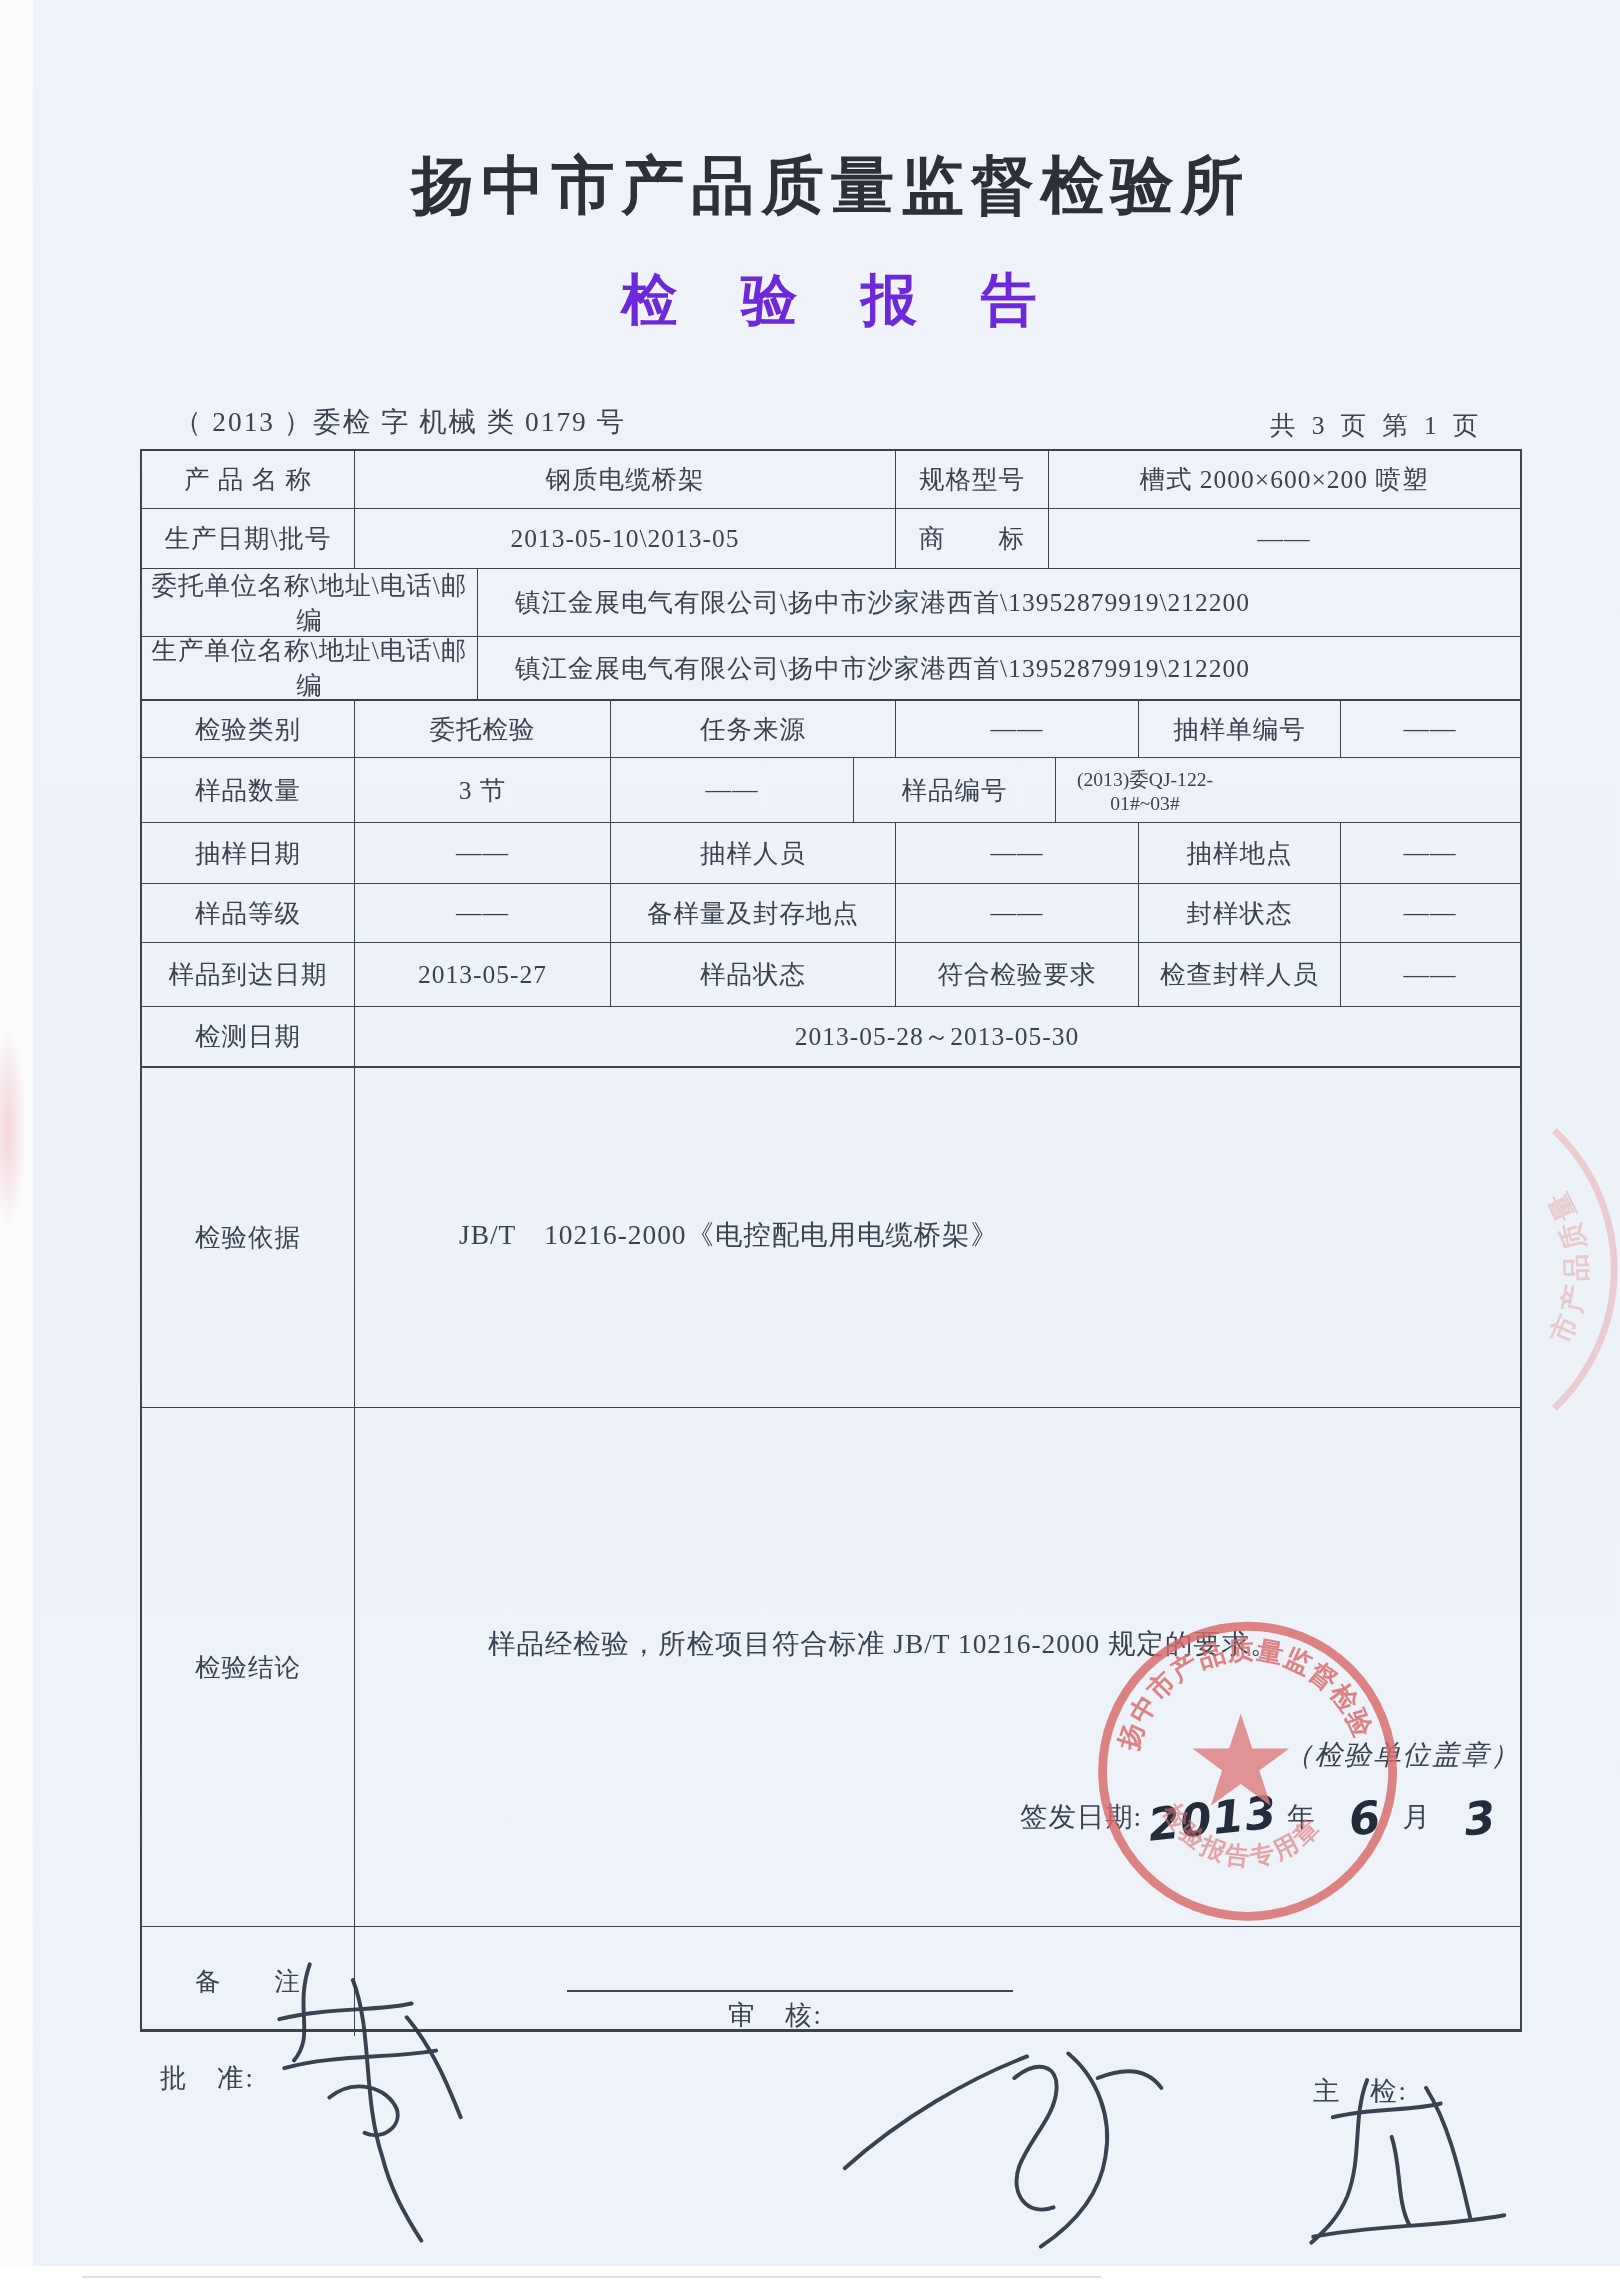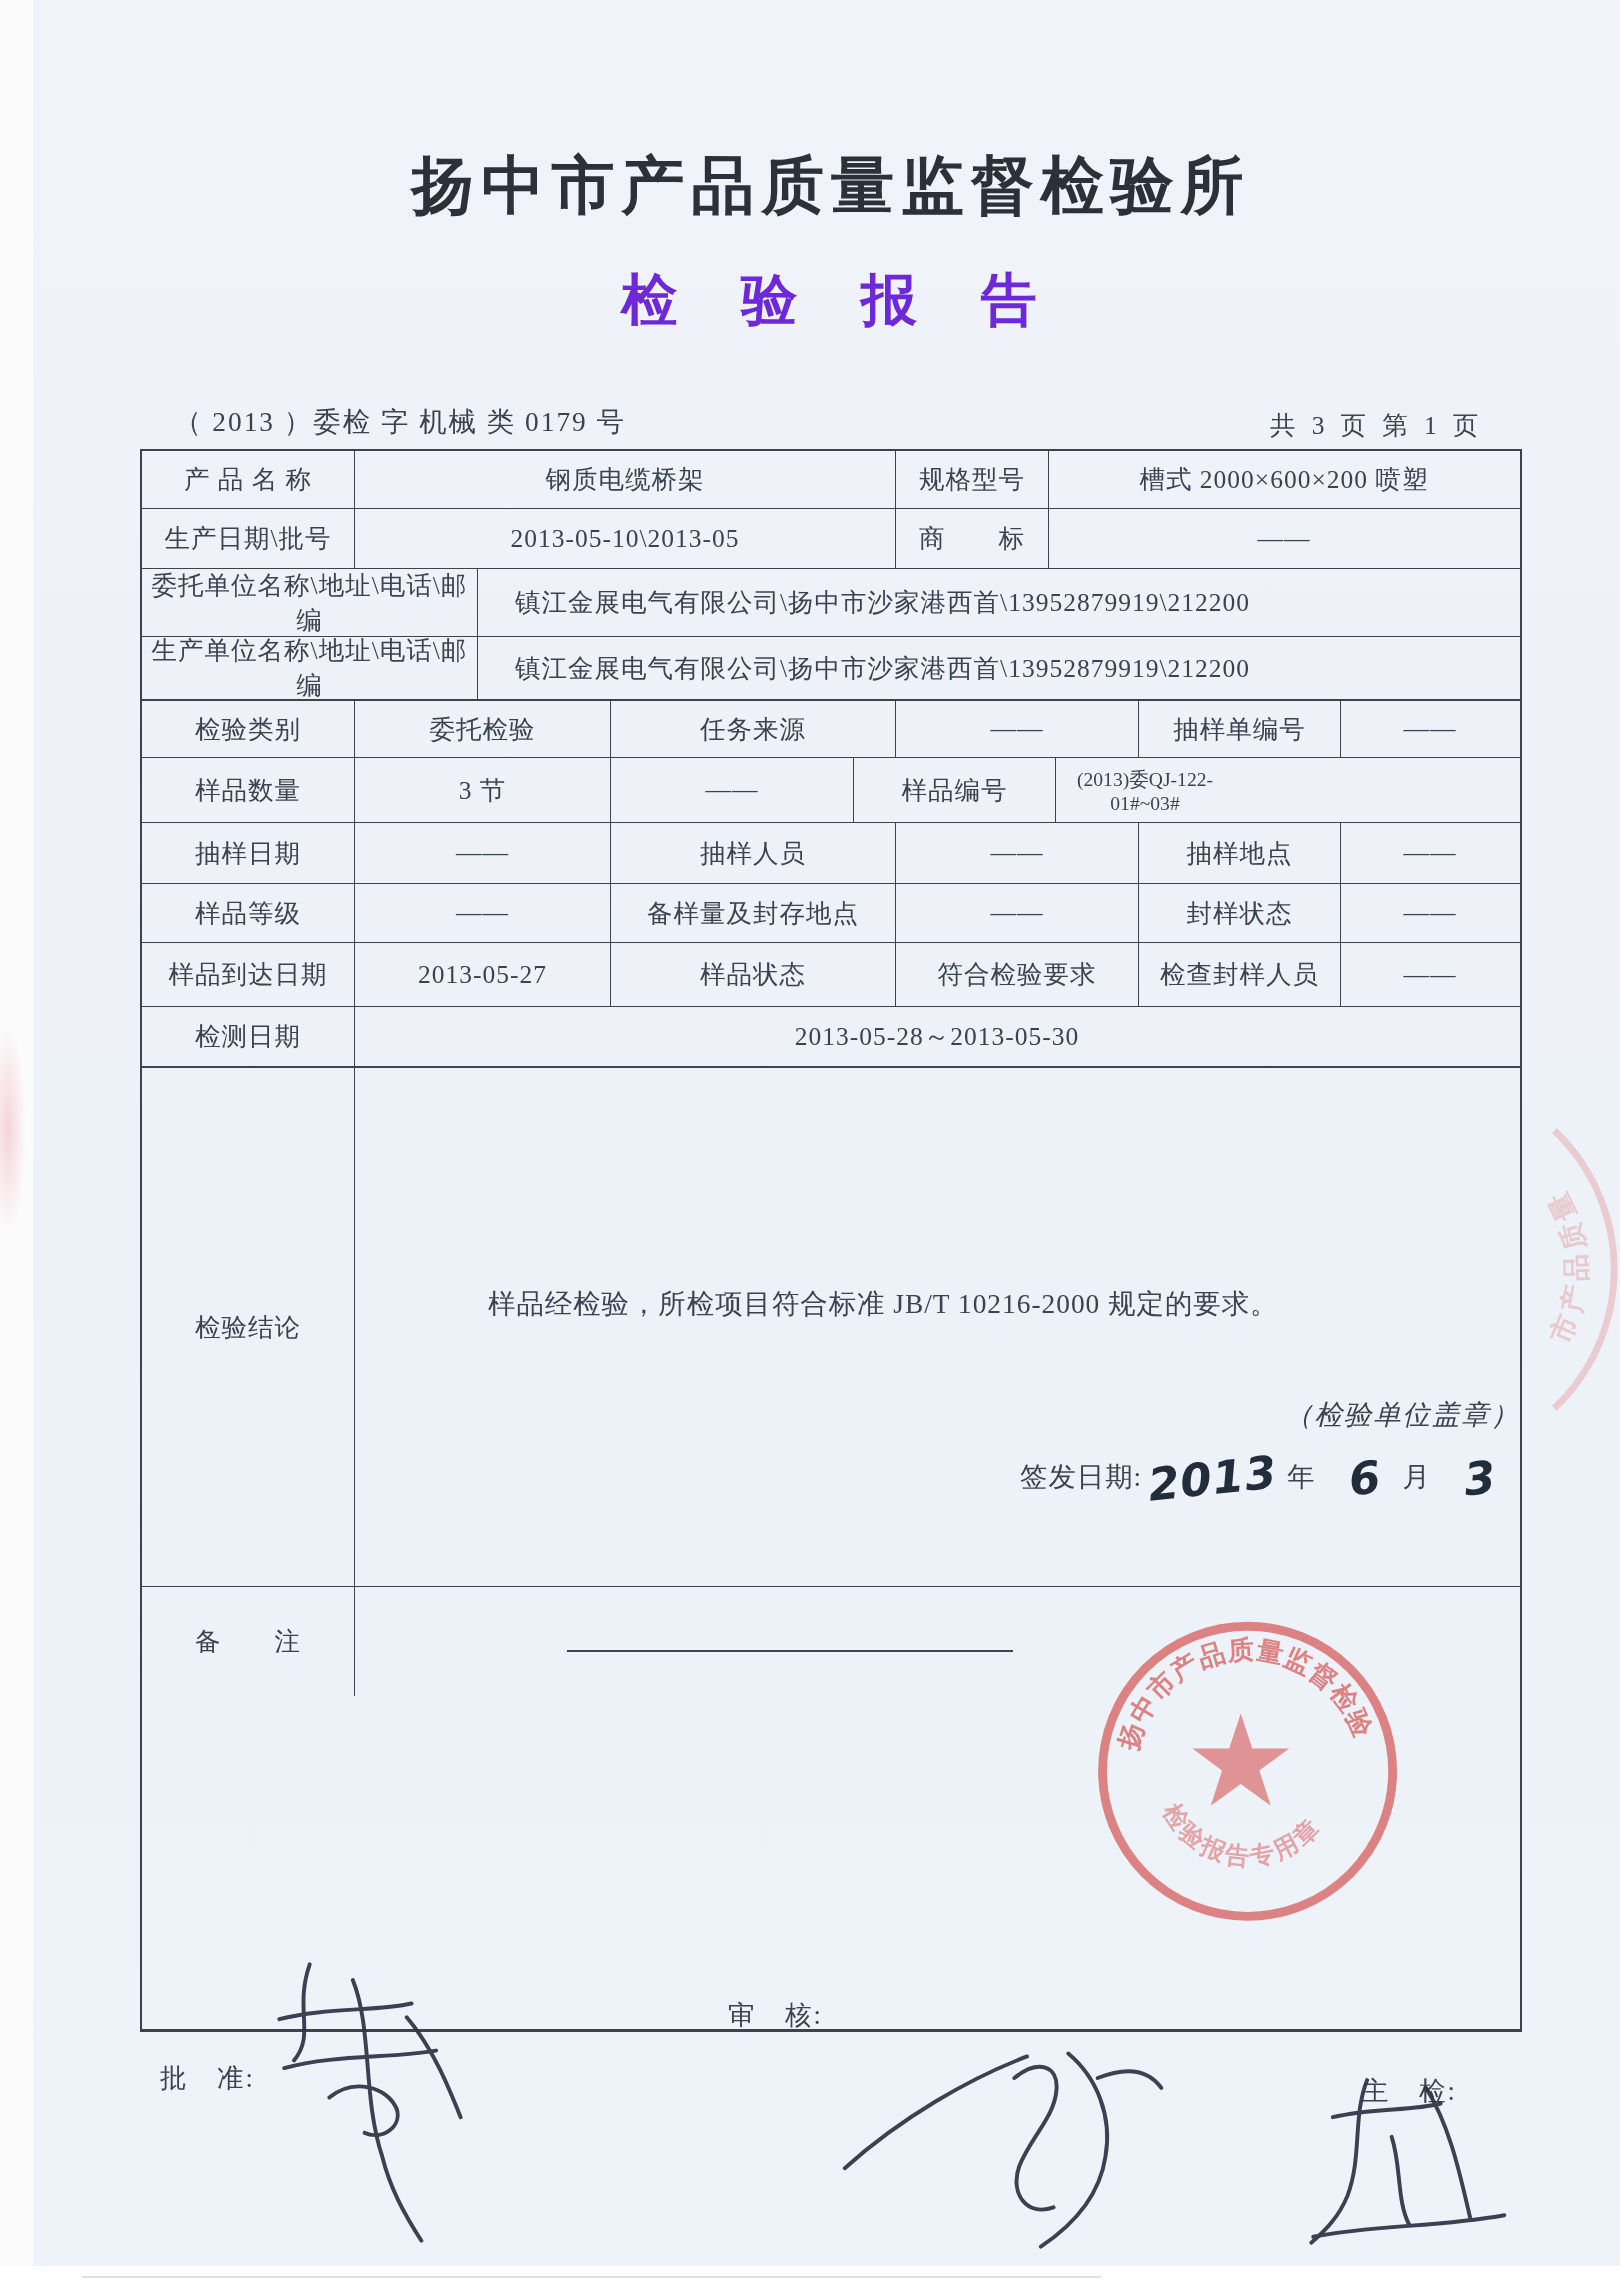"检验依据" div.trow { html: none -> <div> <div>检验依据</div> <div>JB/T 10216-2000《电控配电用电缆桥架》</div> </div> }
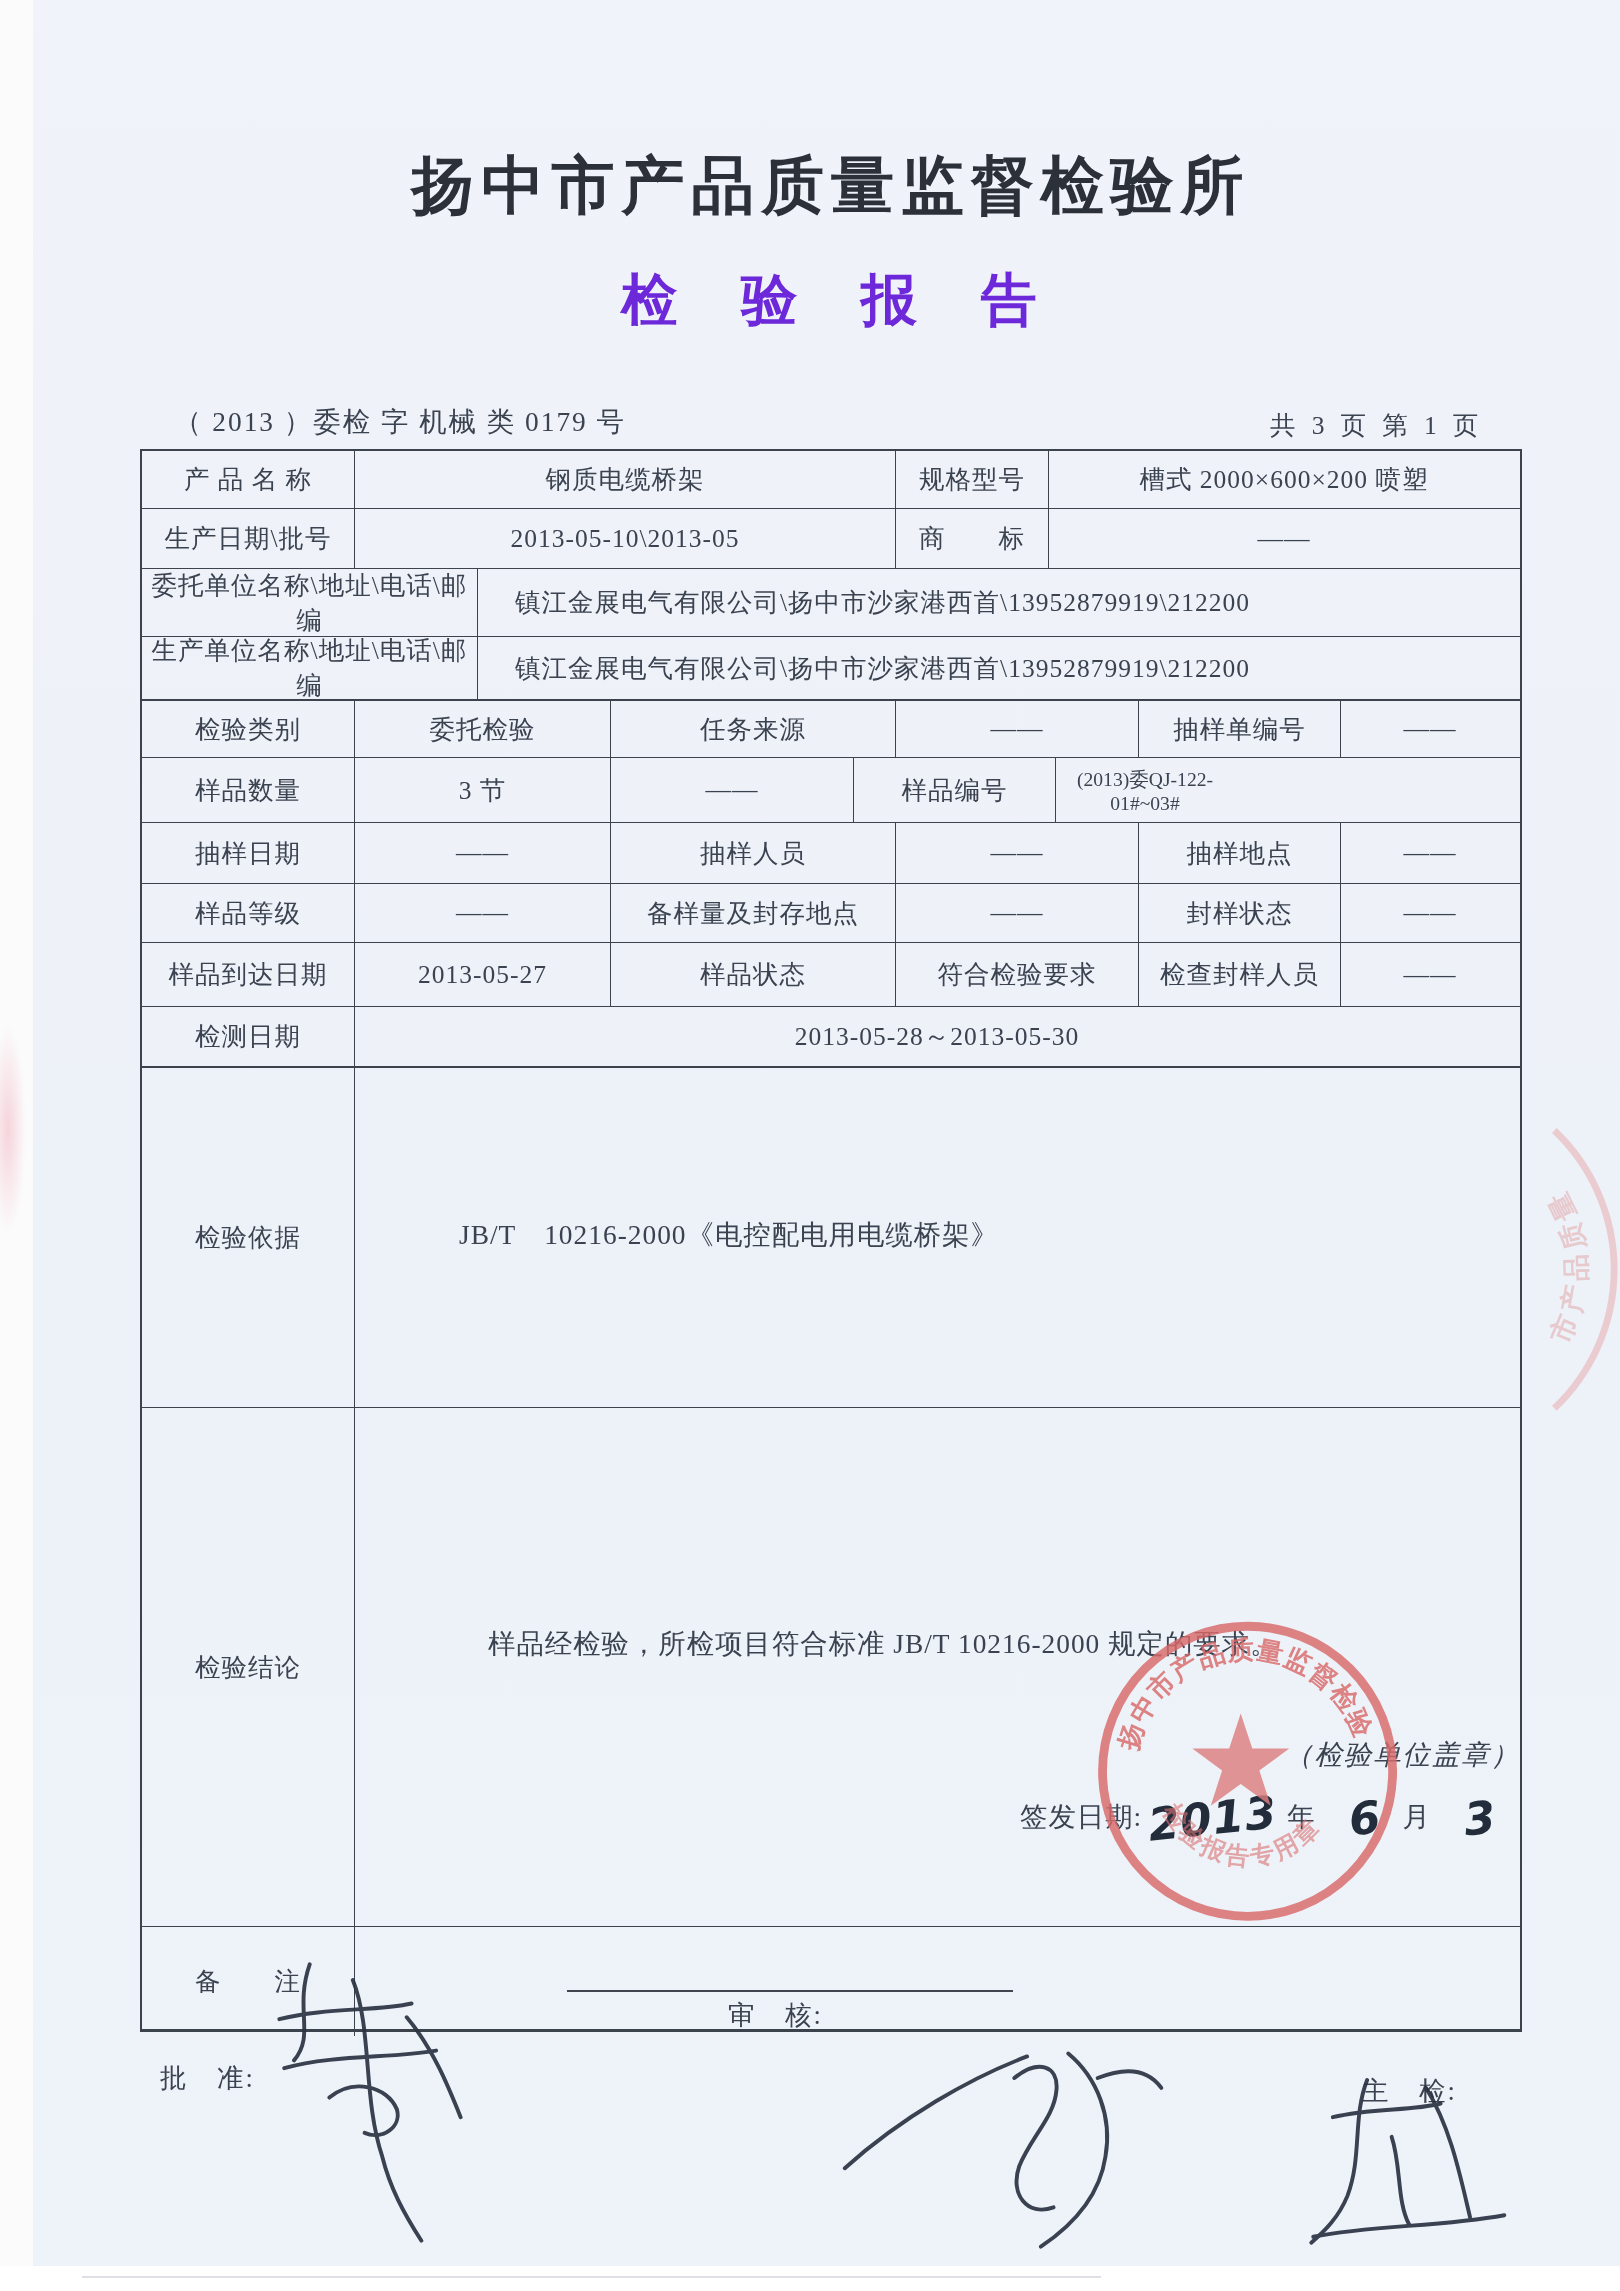"主 检:" div.sig-label { left: 1362px -> 1313px }
